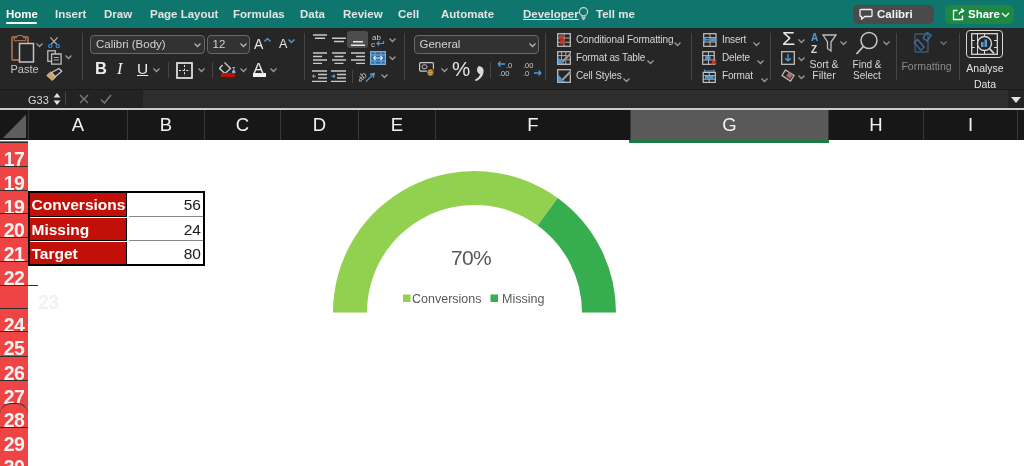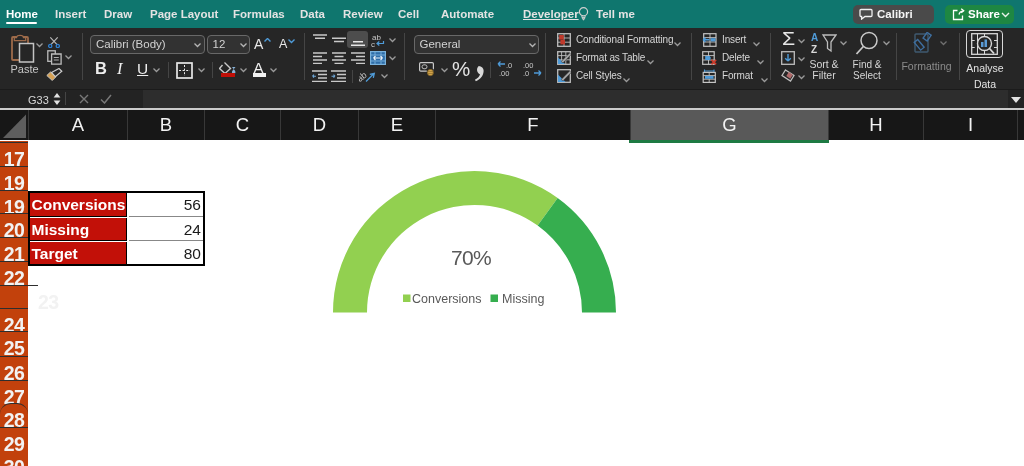"17" #rowhead { background: #c2410c -> #ef4444 }
